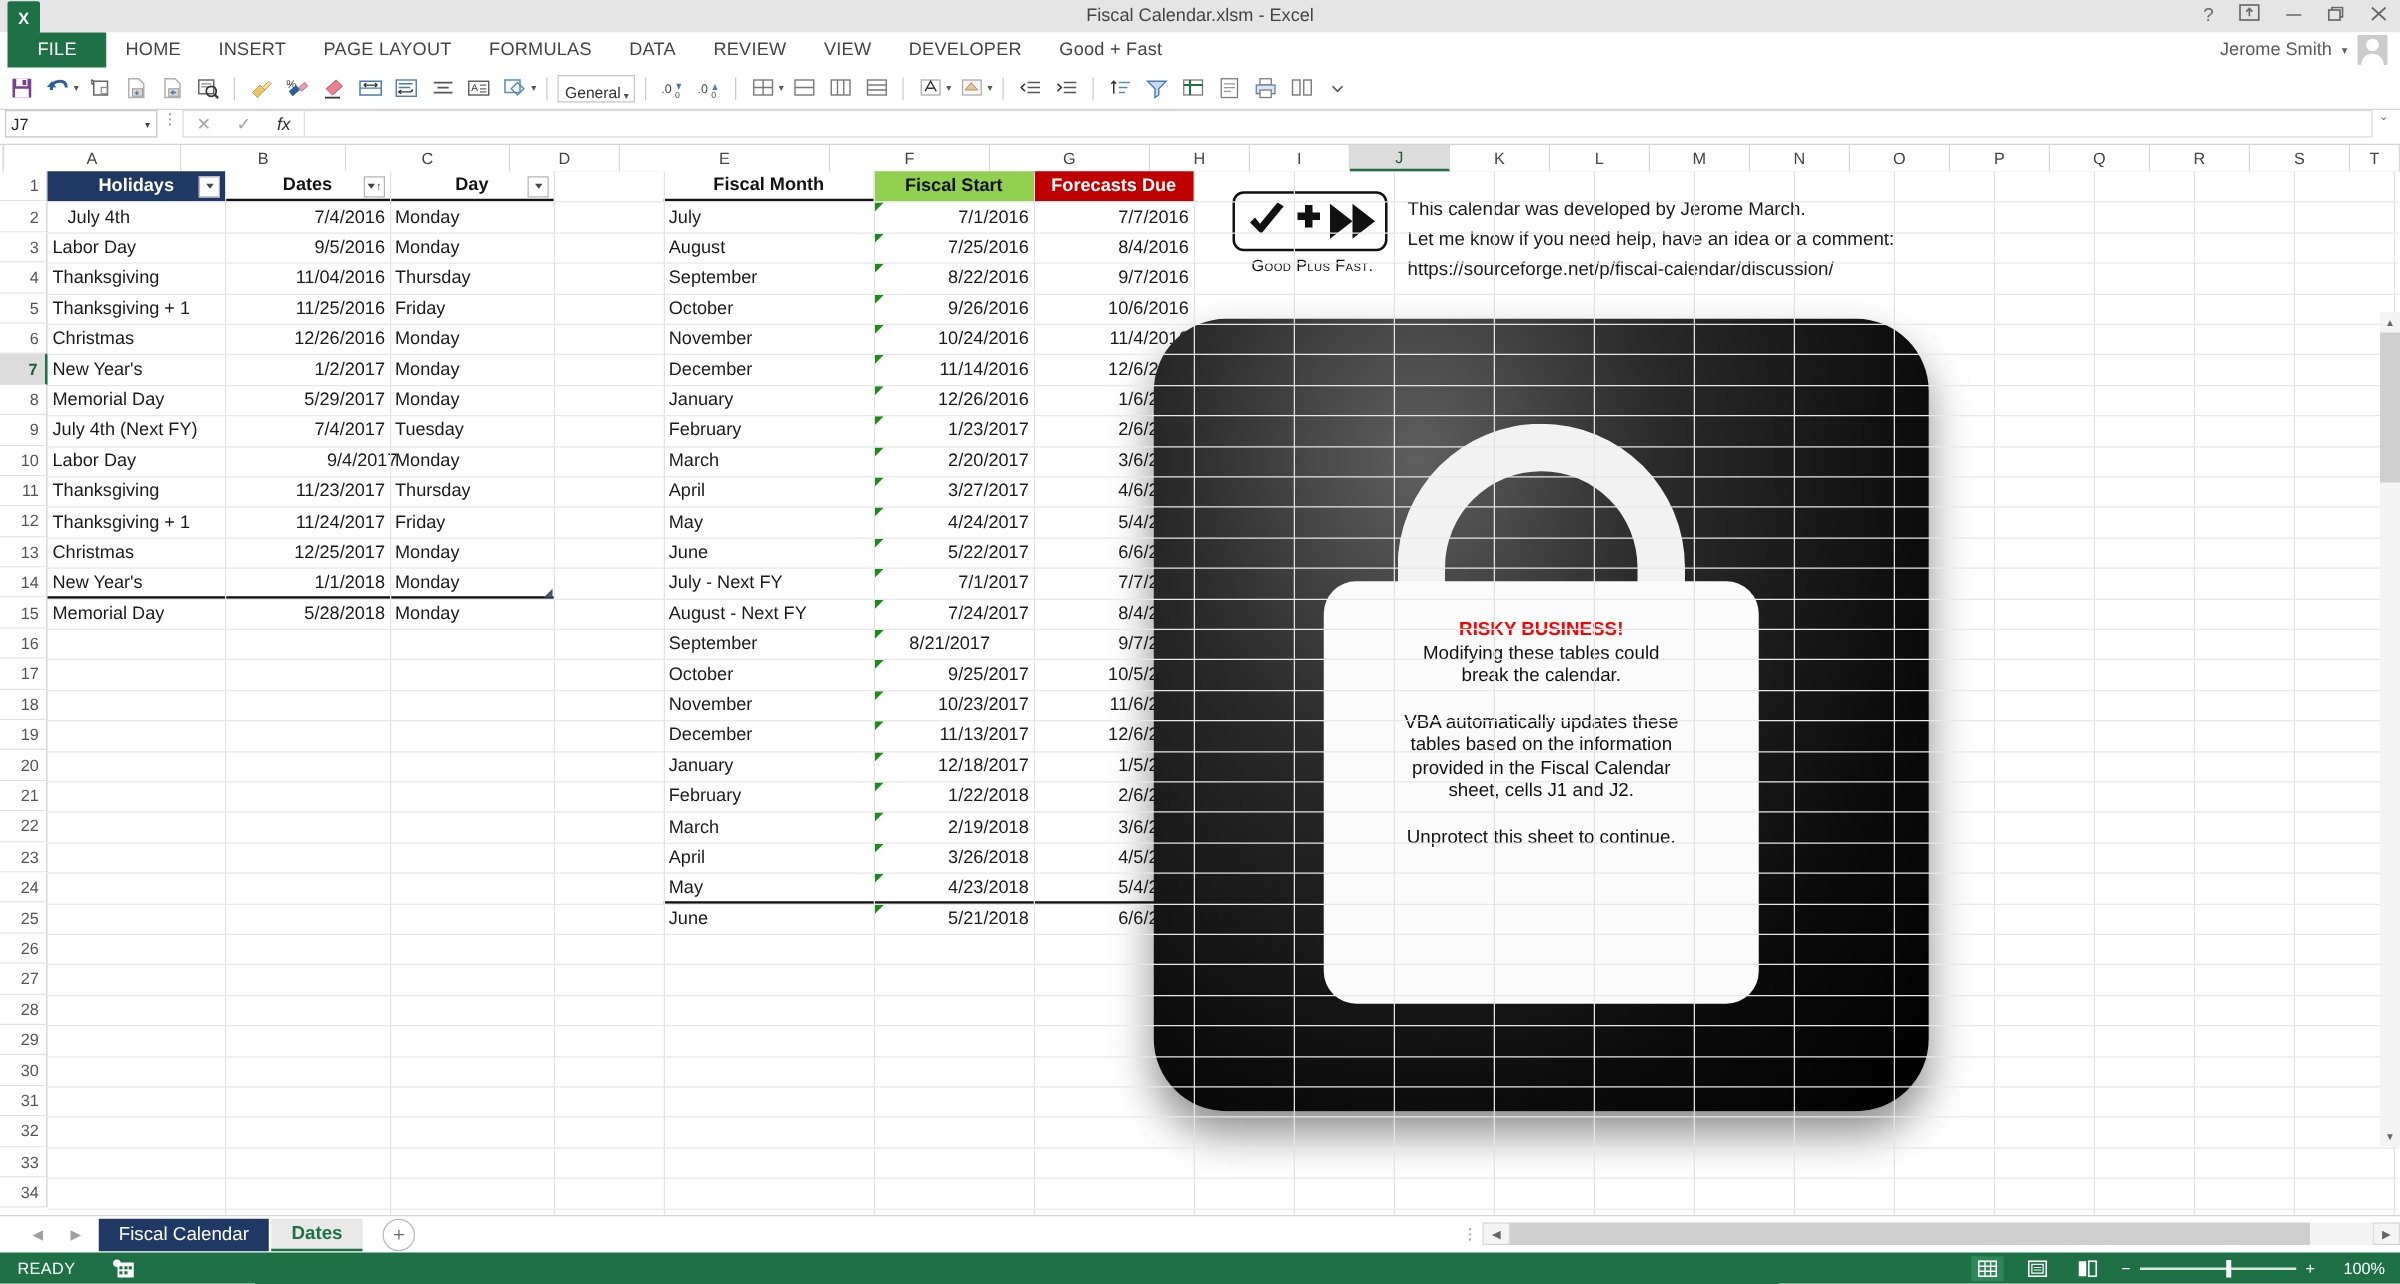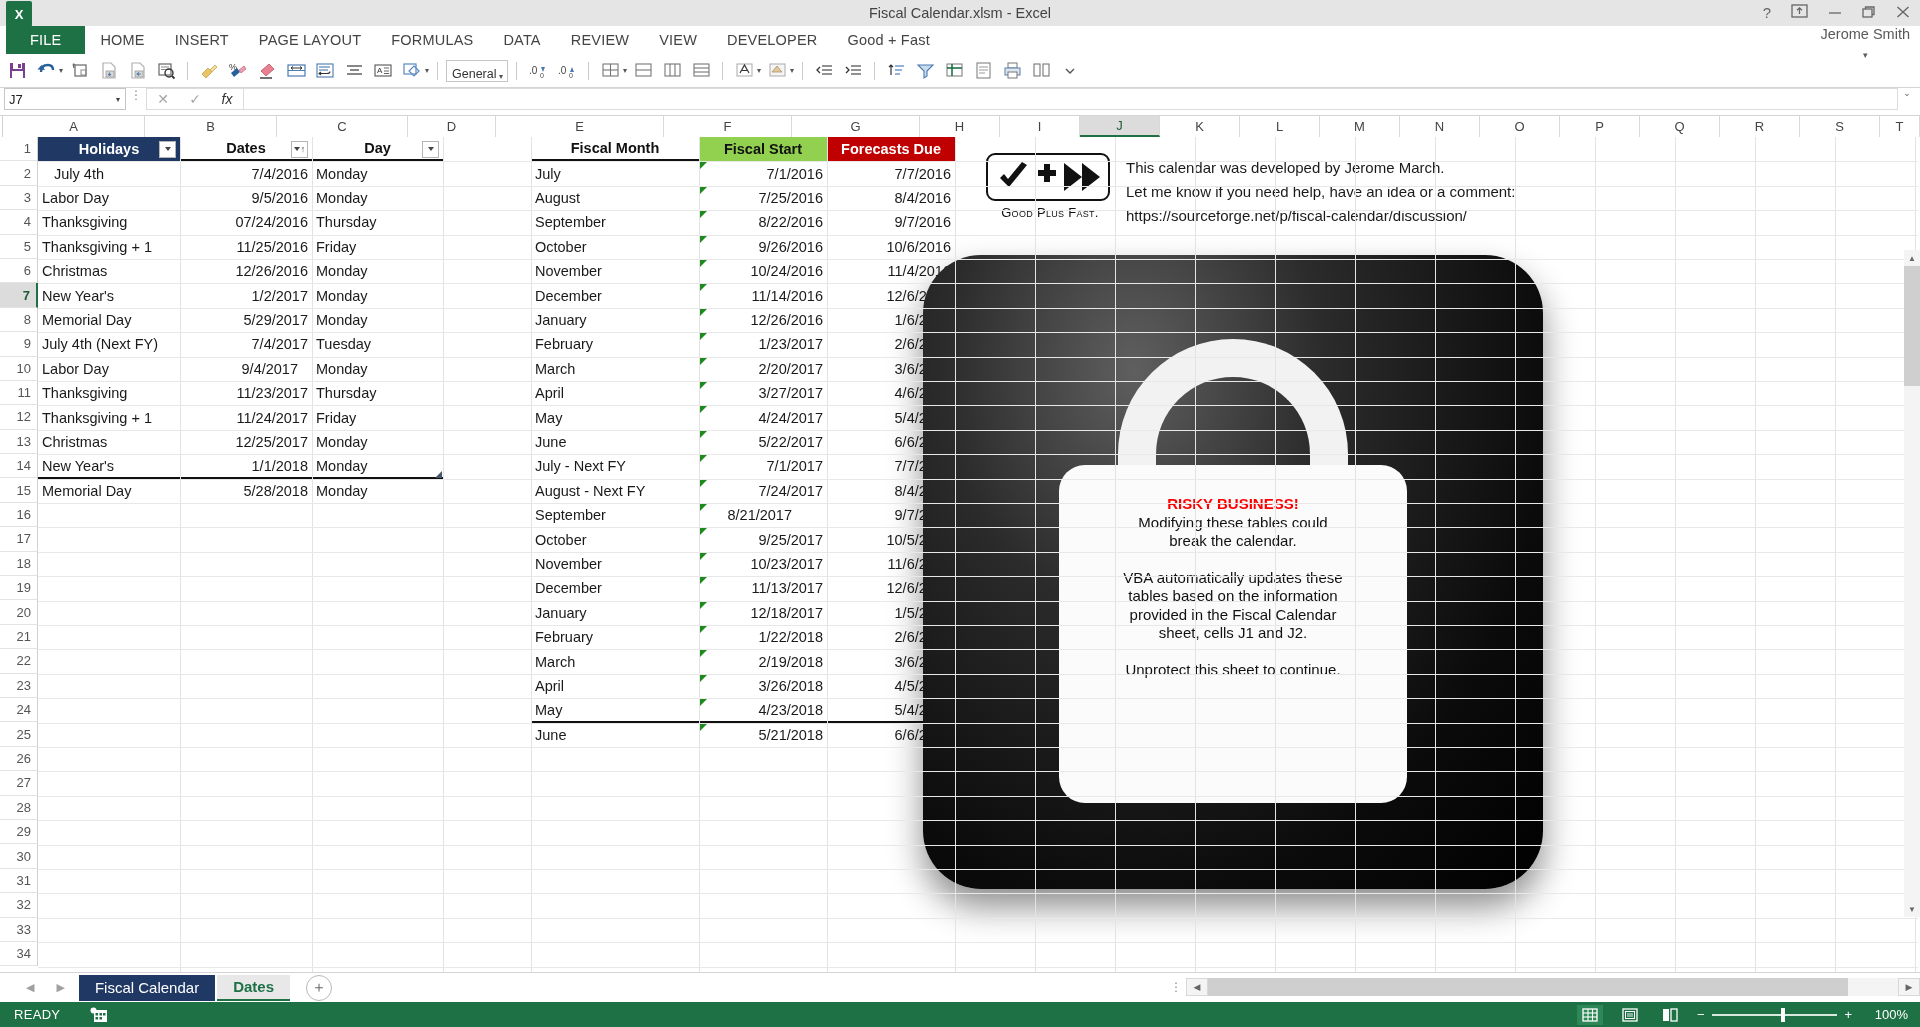"Jerome Smith" #user-area { flex-direction: column -> none }
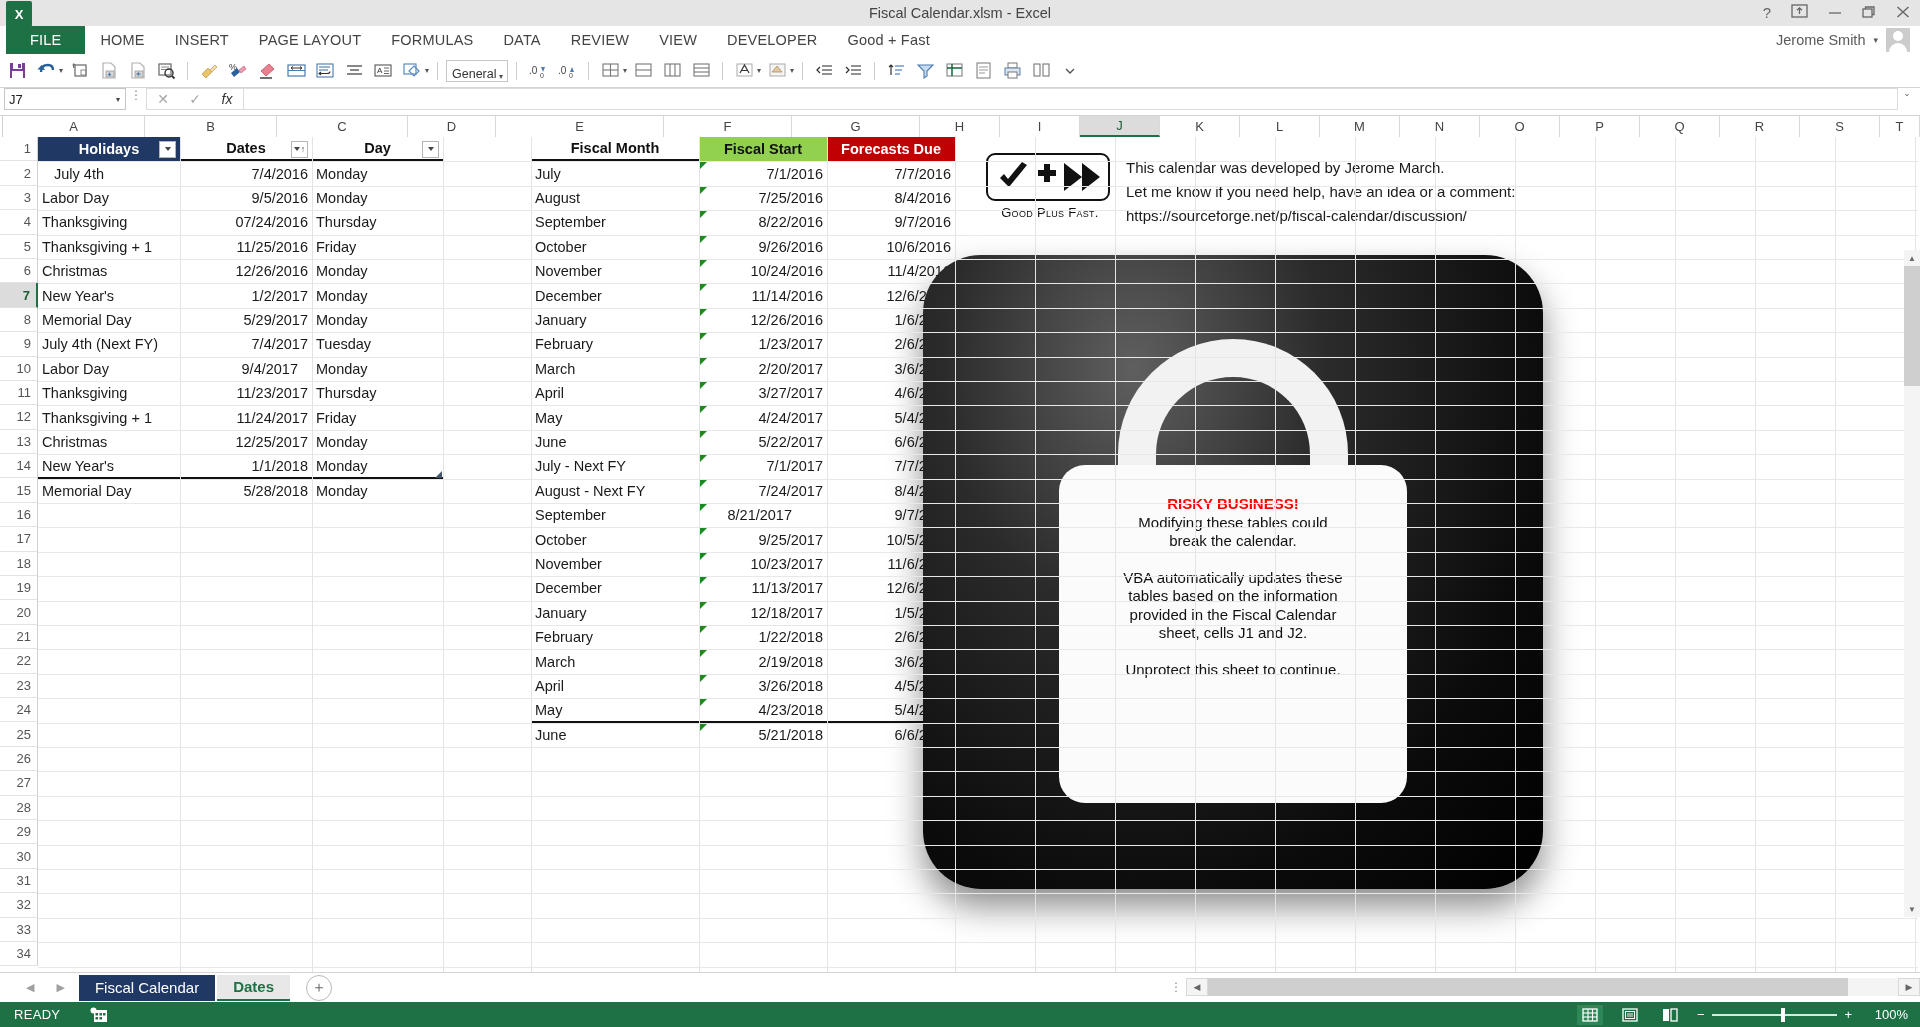"07/24/2016" div.cell { text: 07/24/2016 -> 11/04/2016 }
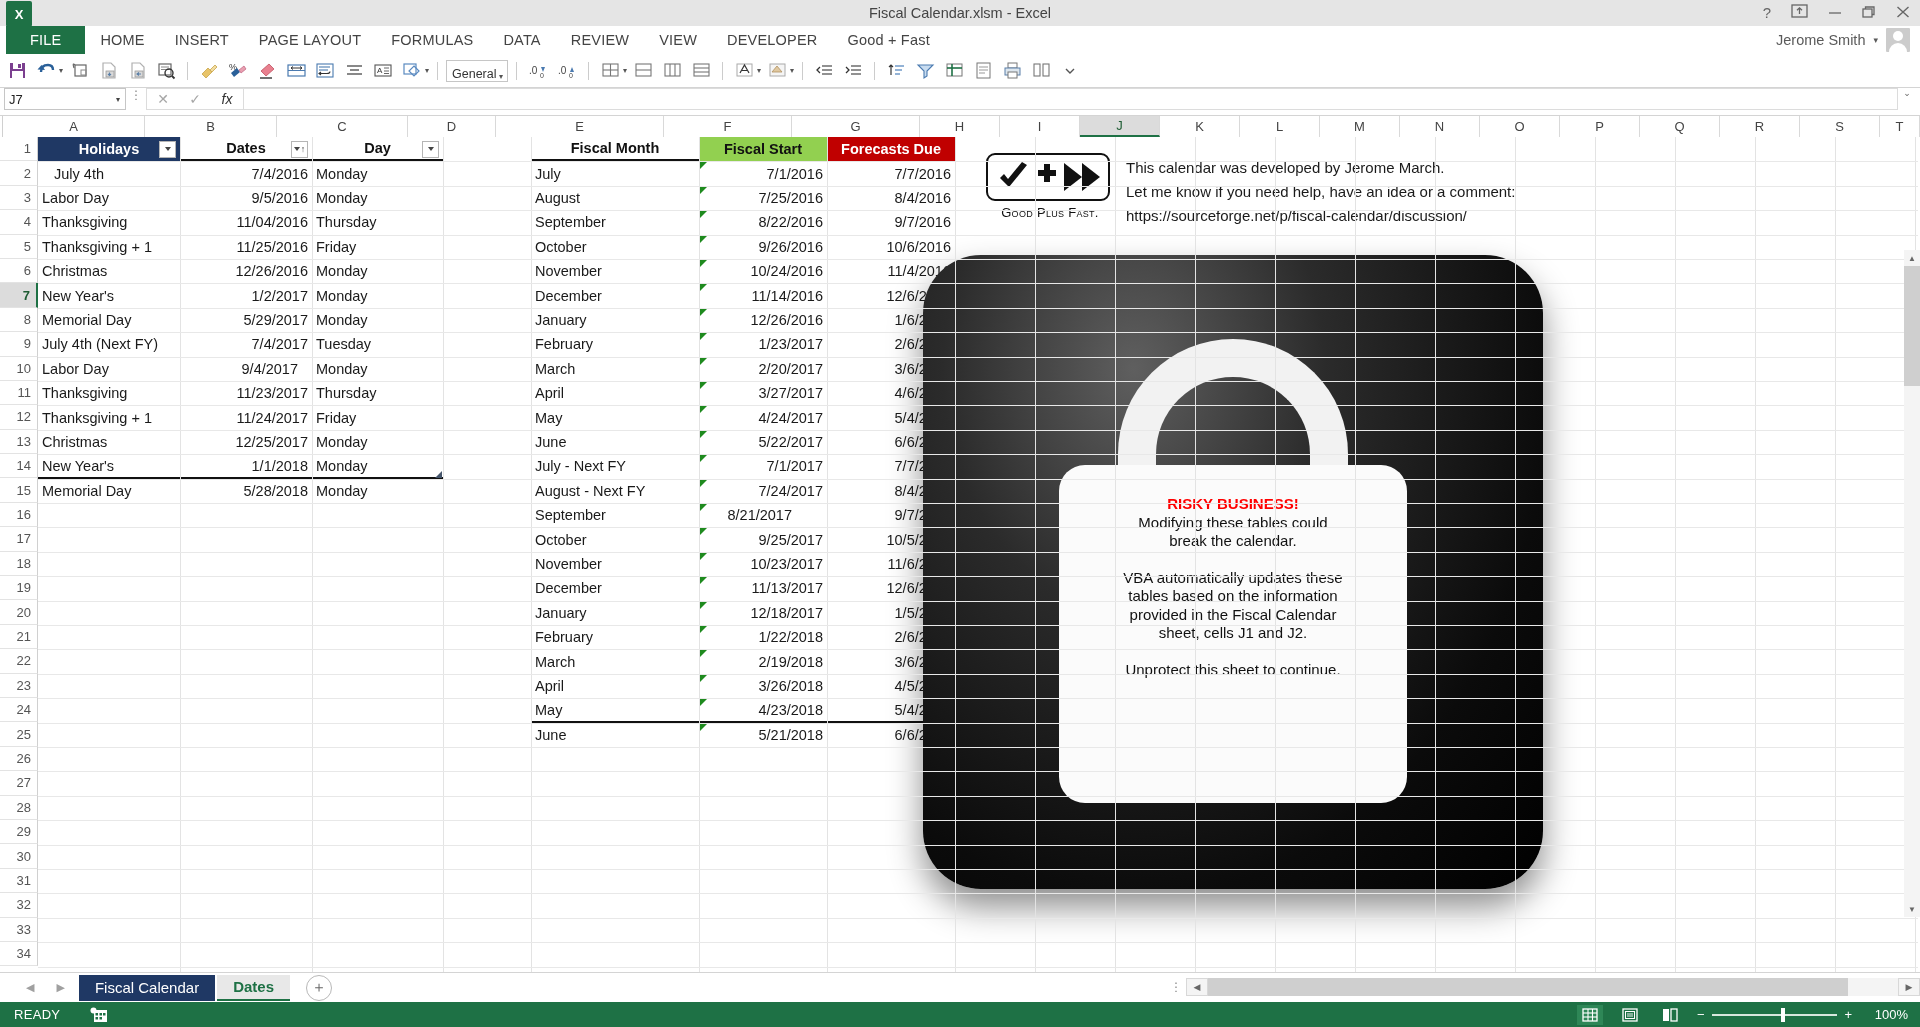"9/4/2017" div.cell { left: 132px -> 152px }
